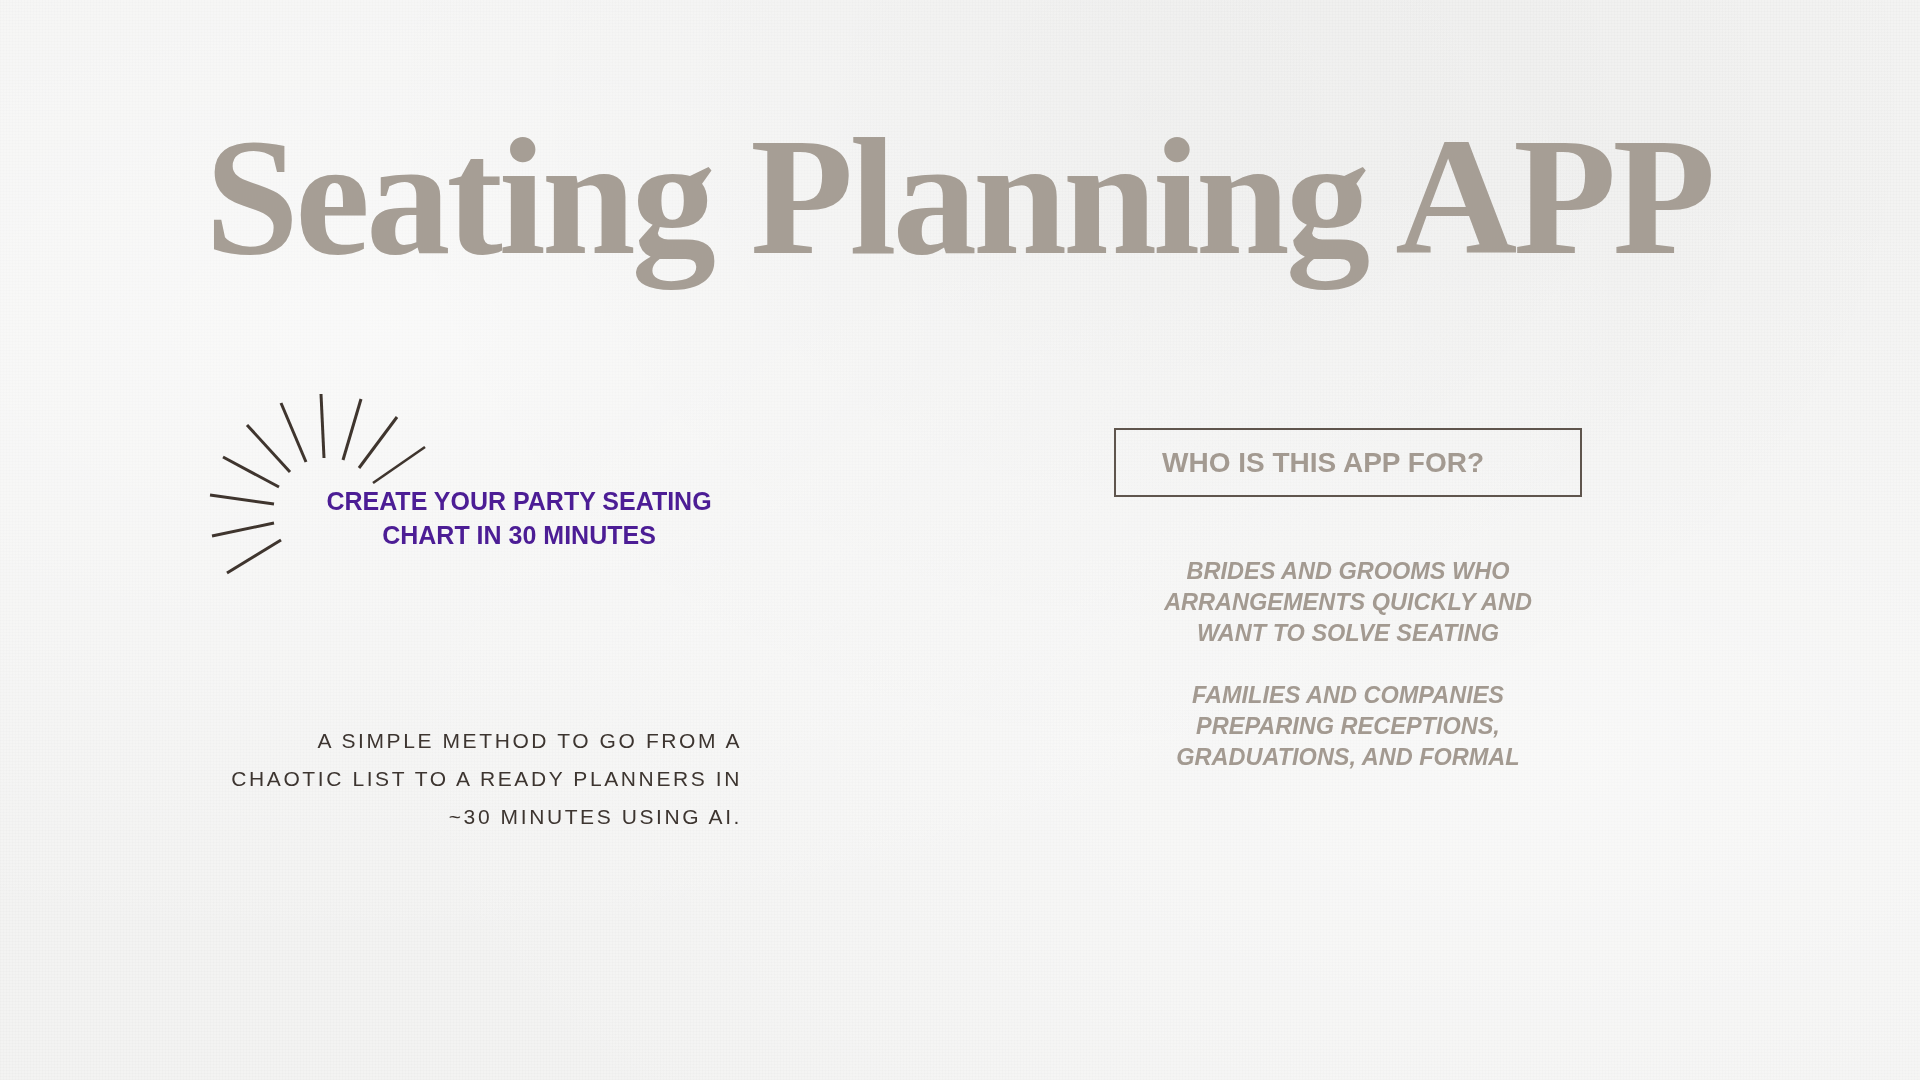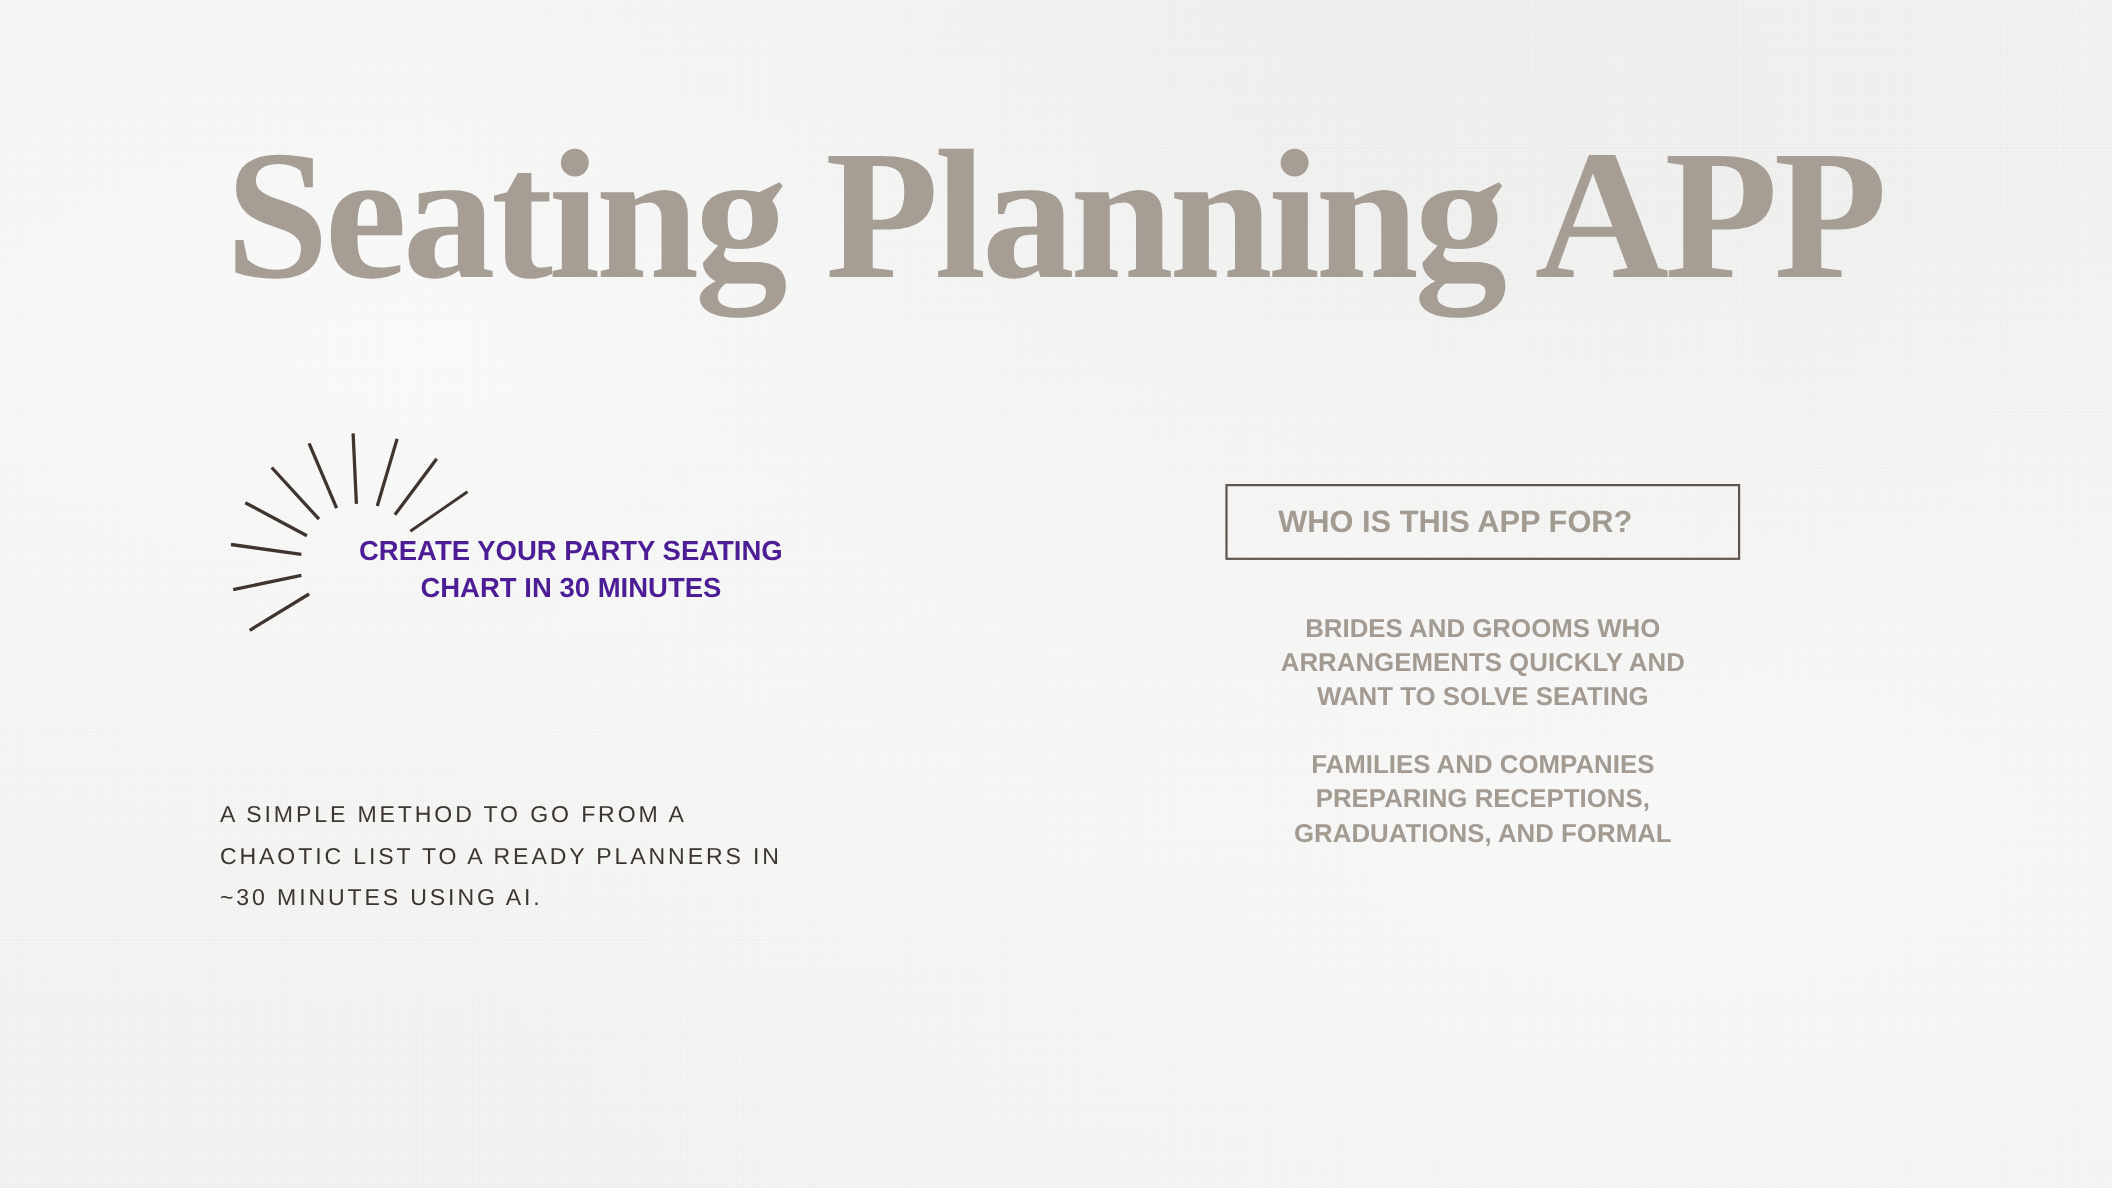"WHO IS THIS APP FOR?" .who-box { margin-top: 12px -> none }
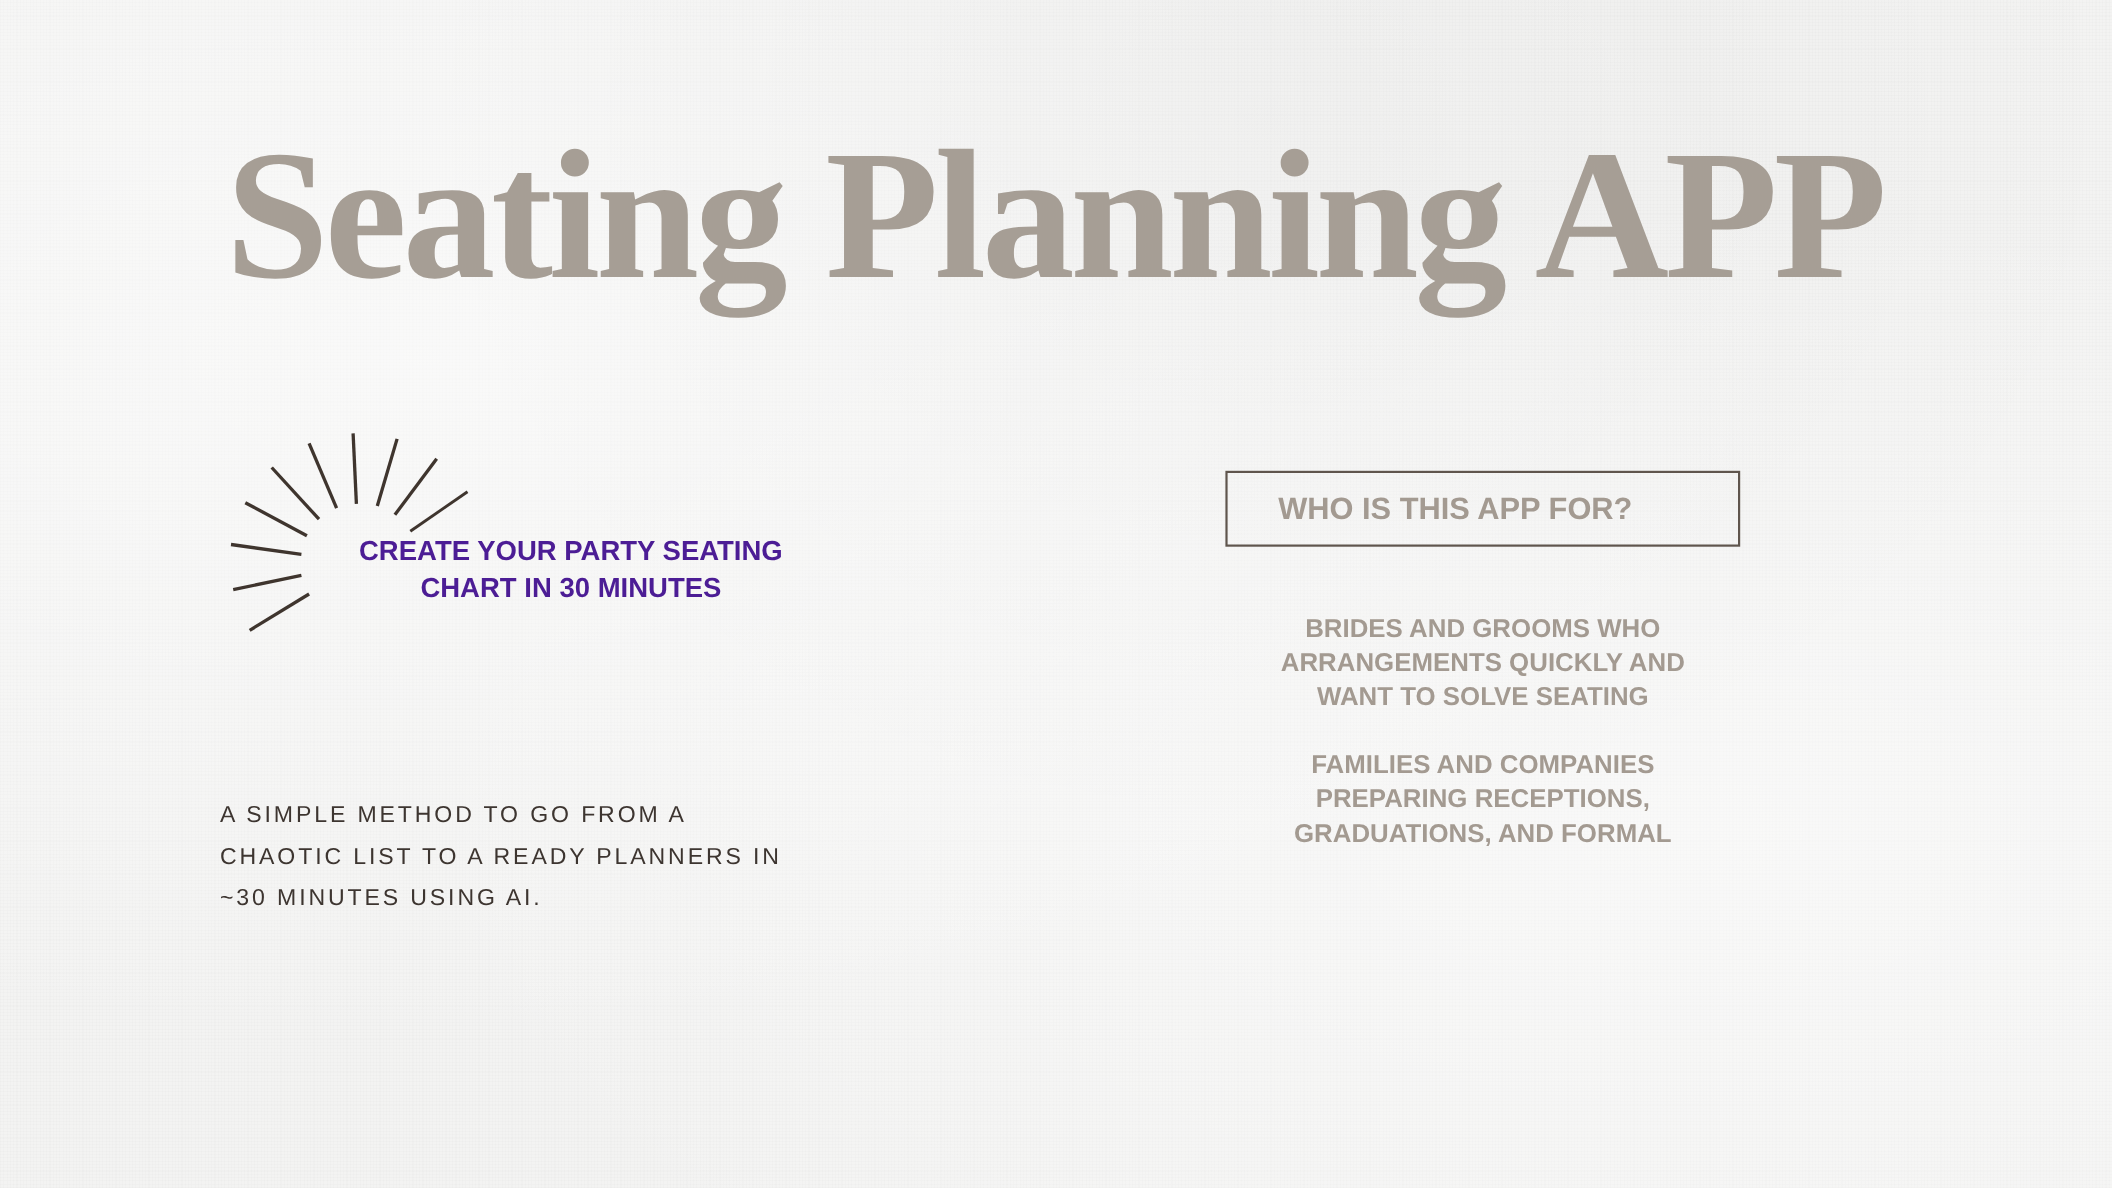"BRIDES AND GROOMS WHO" .audience .line { font-style: none -> italic }
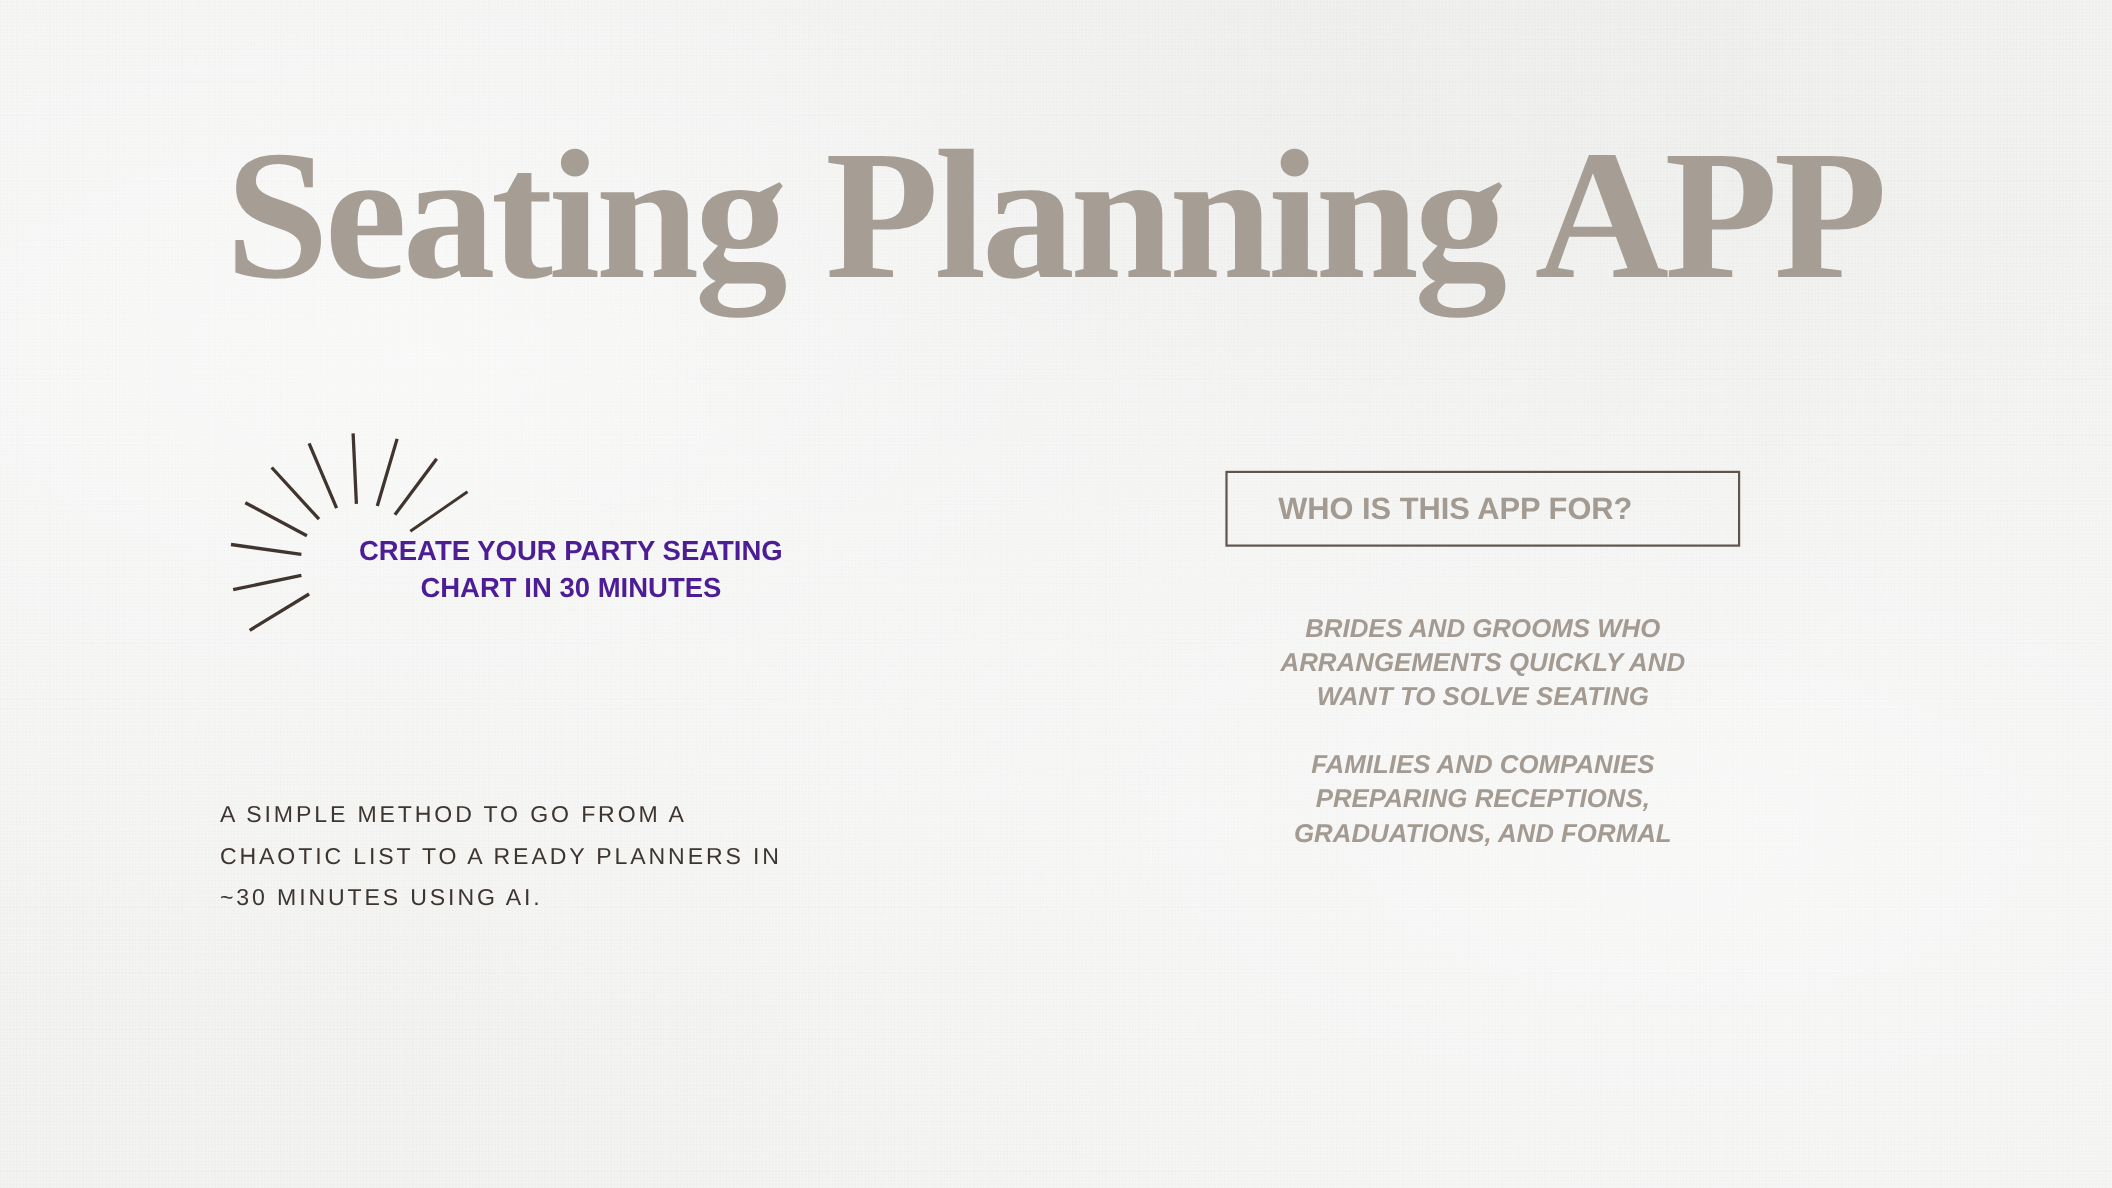"A SIMPLE METHOD TO GO" .desc { text-align: left -> right }
